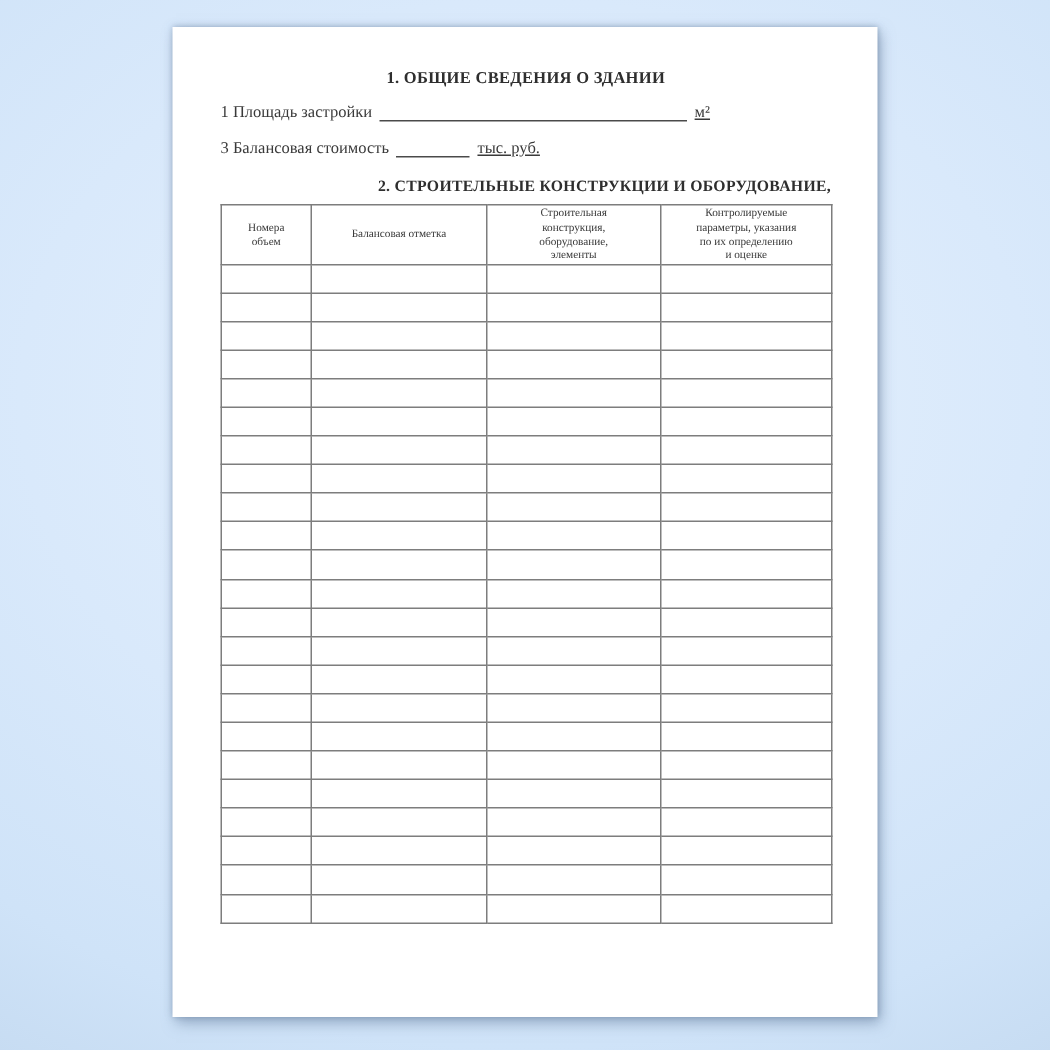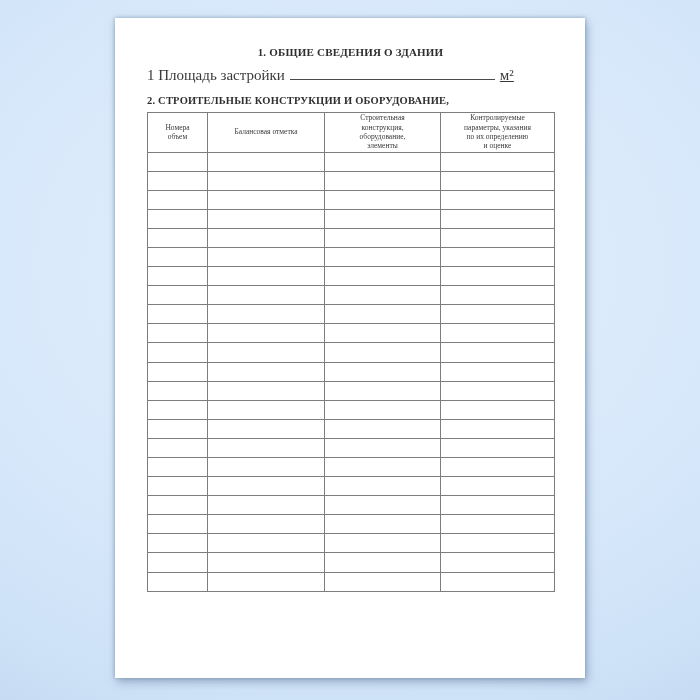"1 Площадь застройки" .field { align-items: flex-start -> flex-end; font-size: 15px -> 11px }
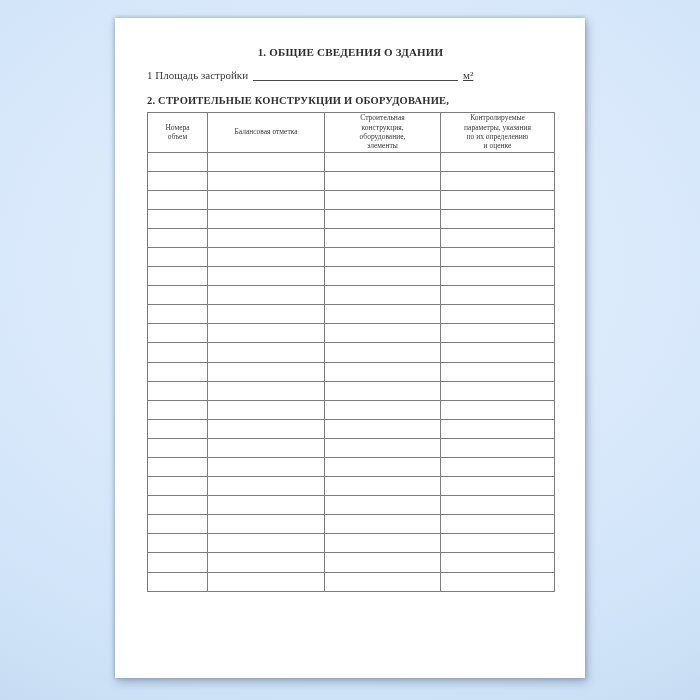"3 Балансовая стоимость" div.field { html: none -> <div> <span>3 Балансовая стоимость</span> <span></span> <span>тыс. руб.</span> </div> }
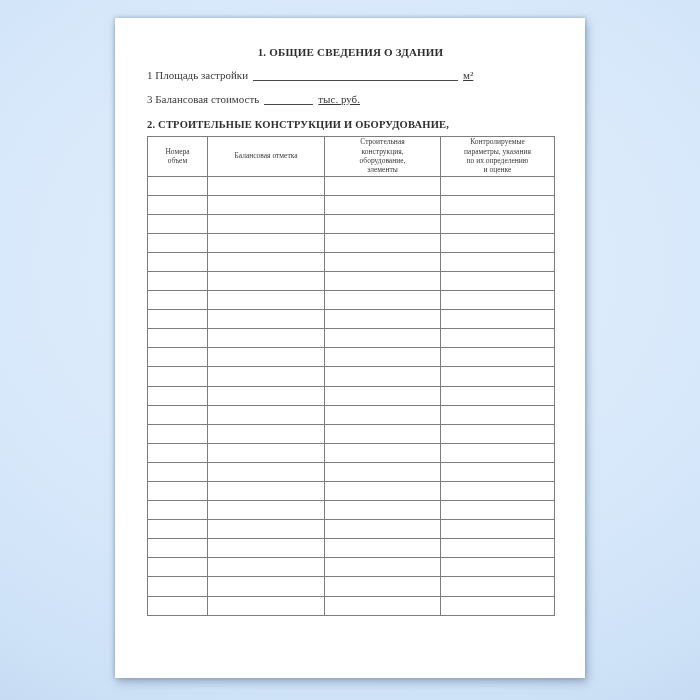"2. СТРОИТЕЛЬНЫЕ КОНСТРУКЦИИ И" .sec2-title { text-align: left -> right }
